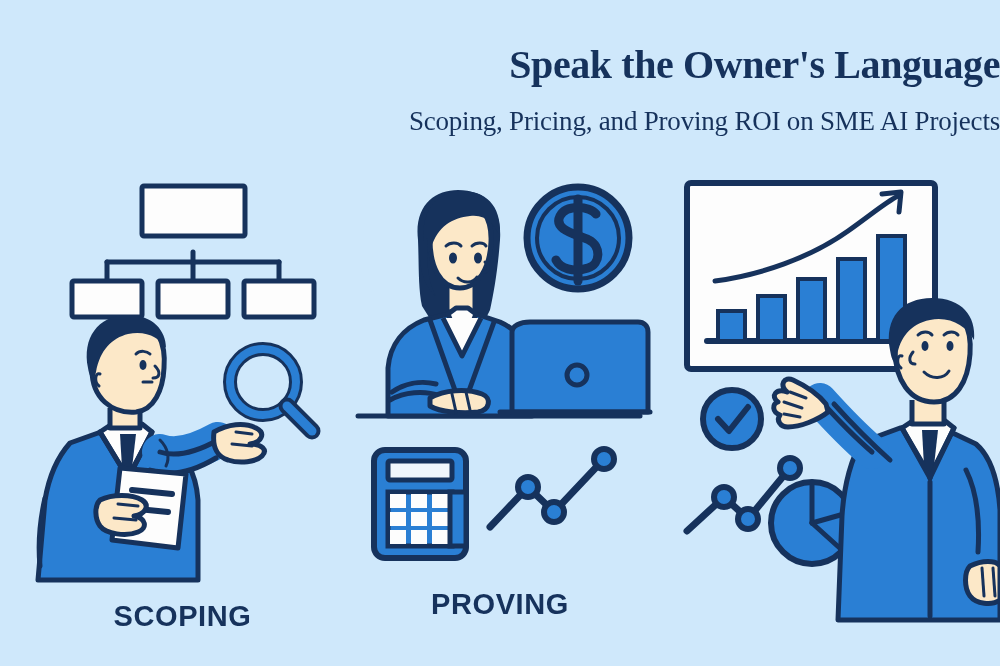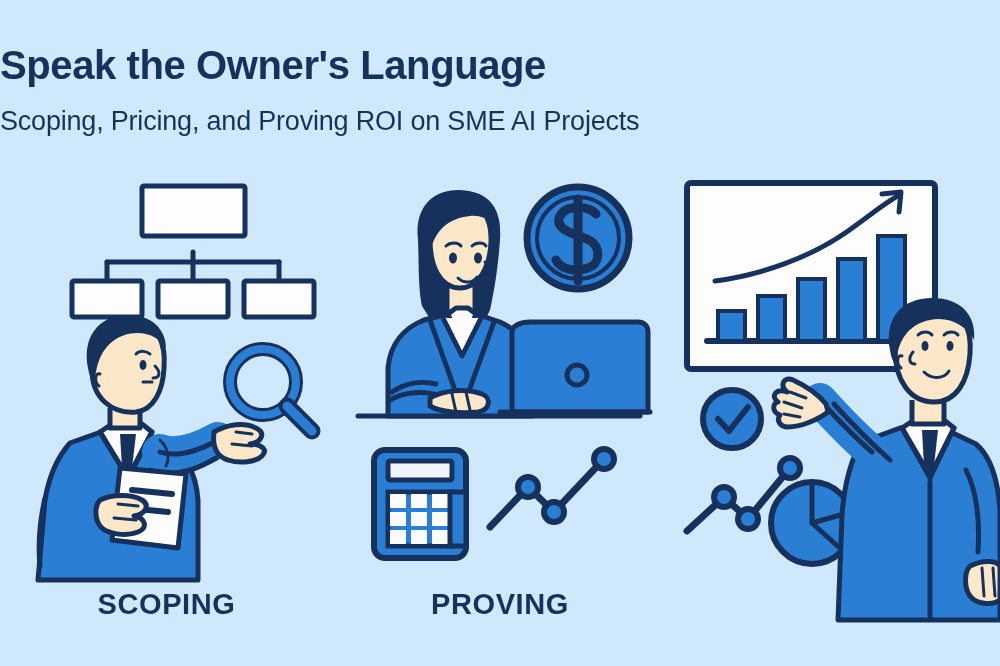"Speak the Owner's Language" .hdr { font-family: none -> Liberation Serif, serif; text-align: left -> right }
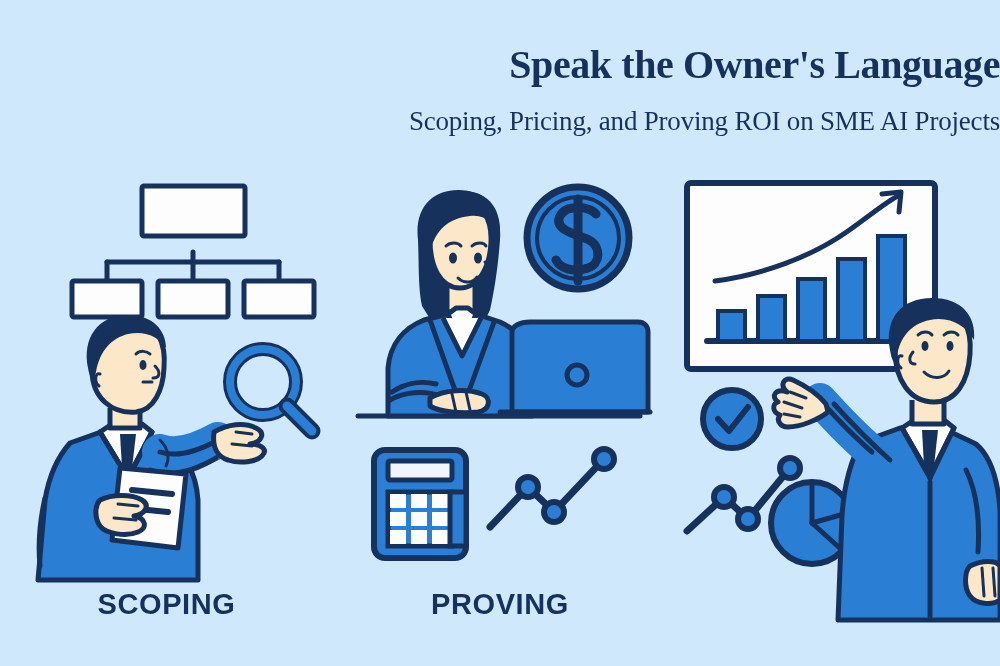"SCOPING" #label-scoping { left: 0px -> 16px; margin-top: none -> 12px }
